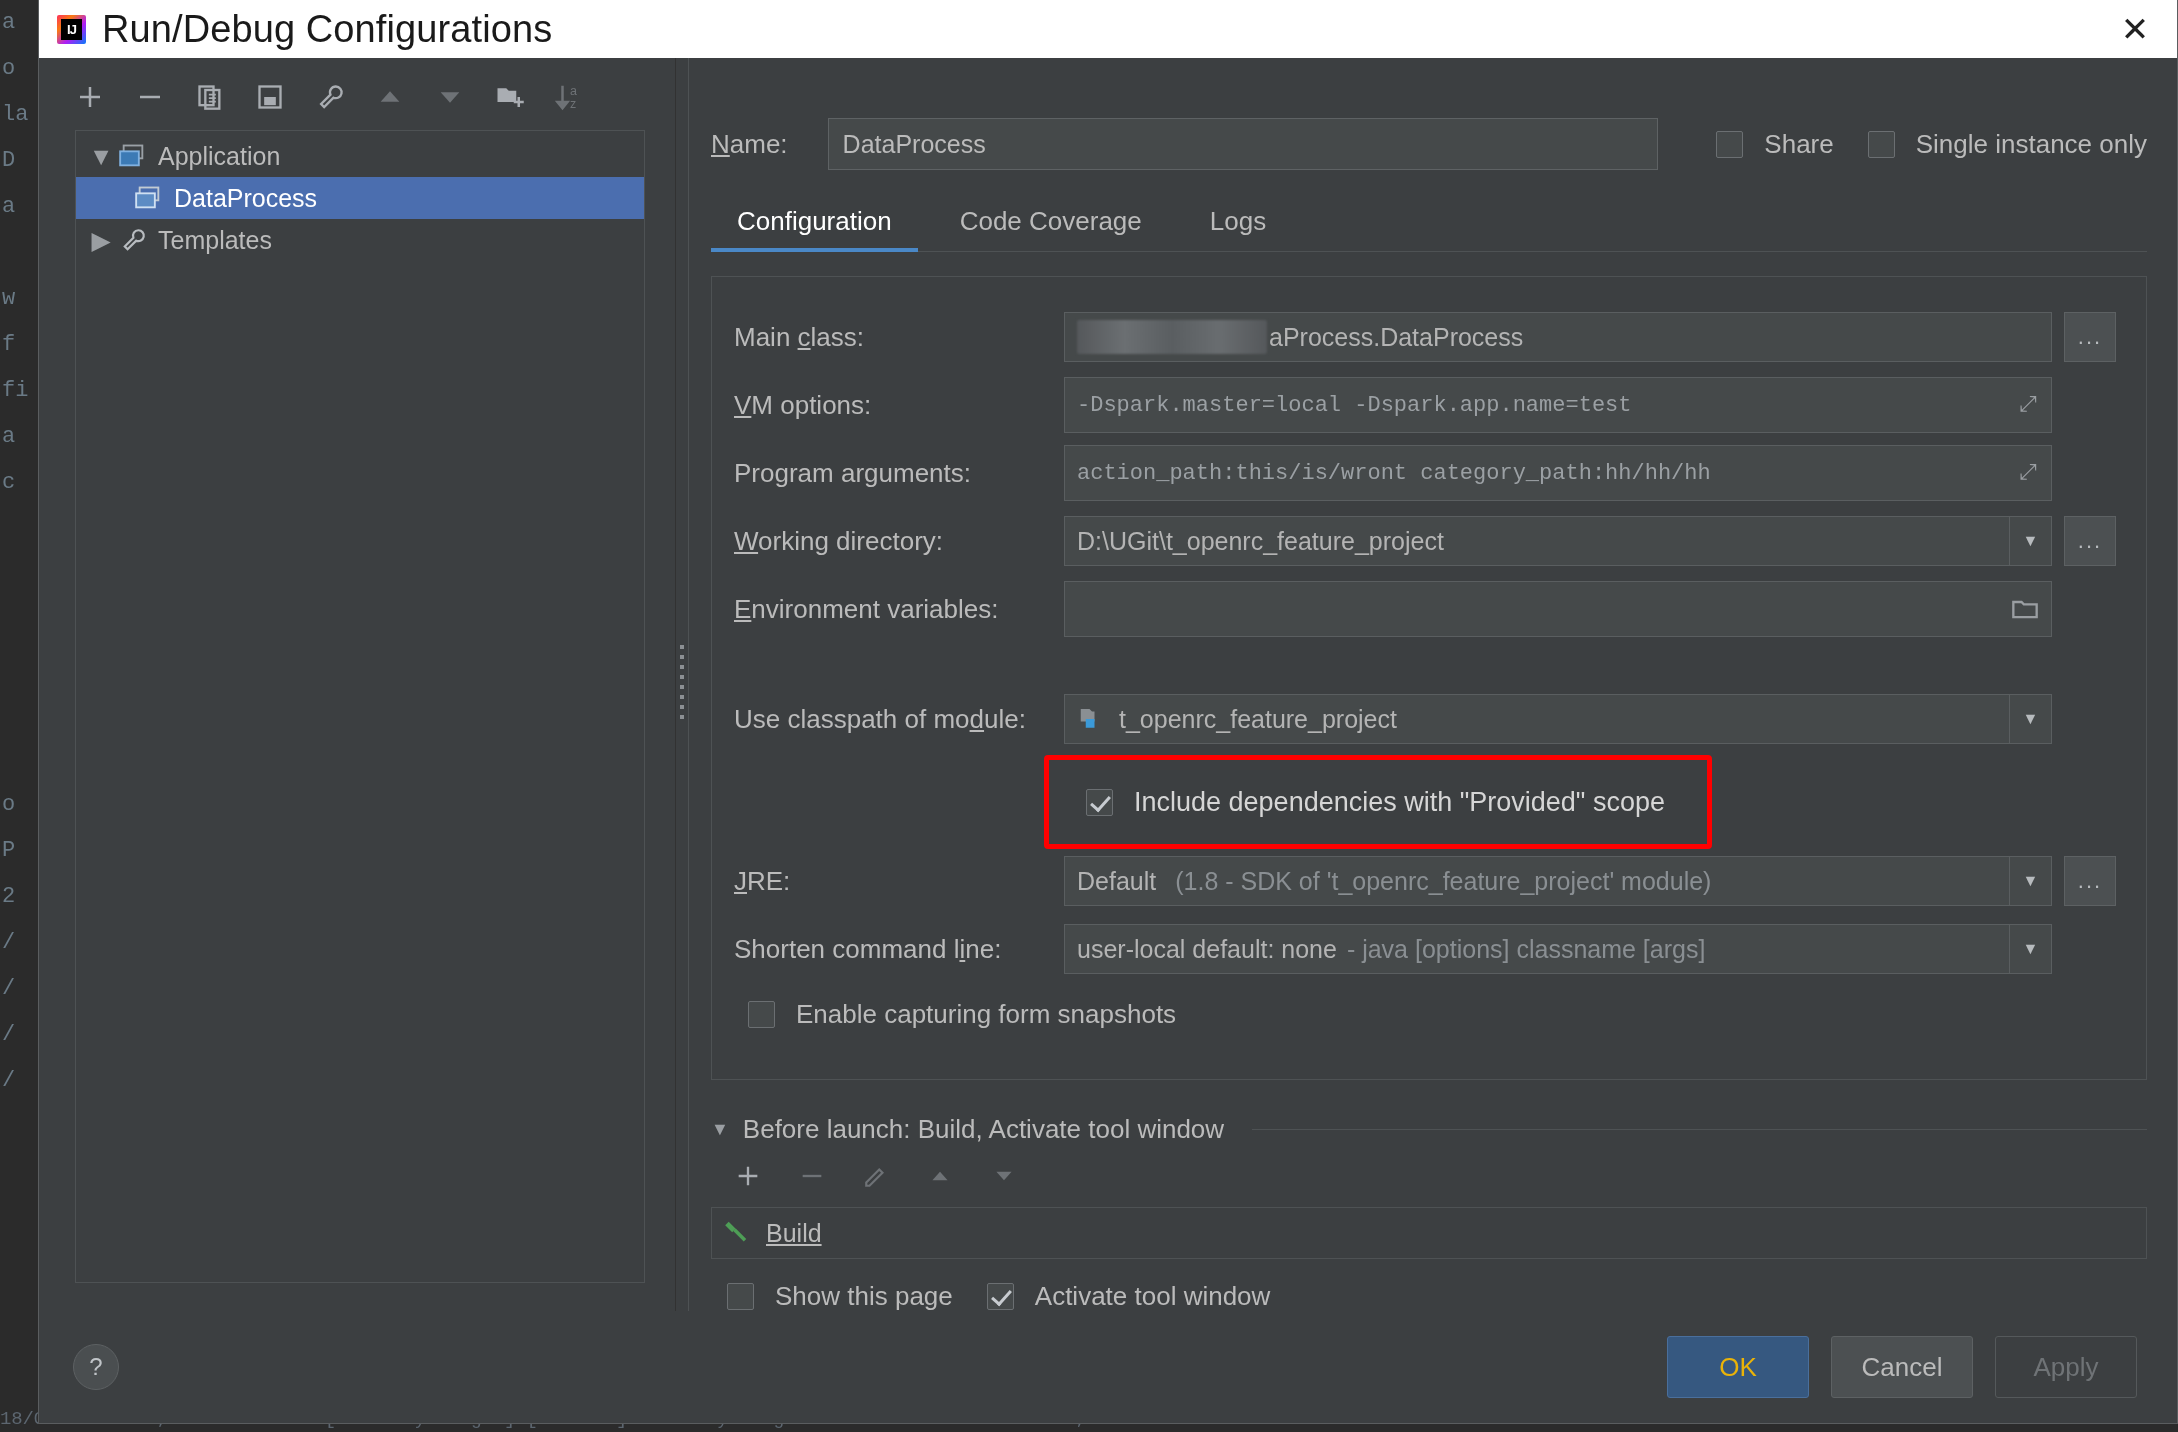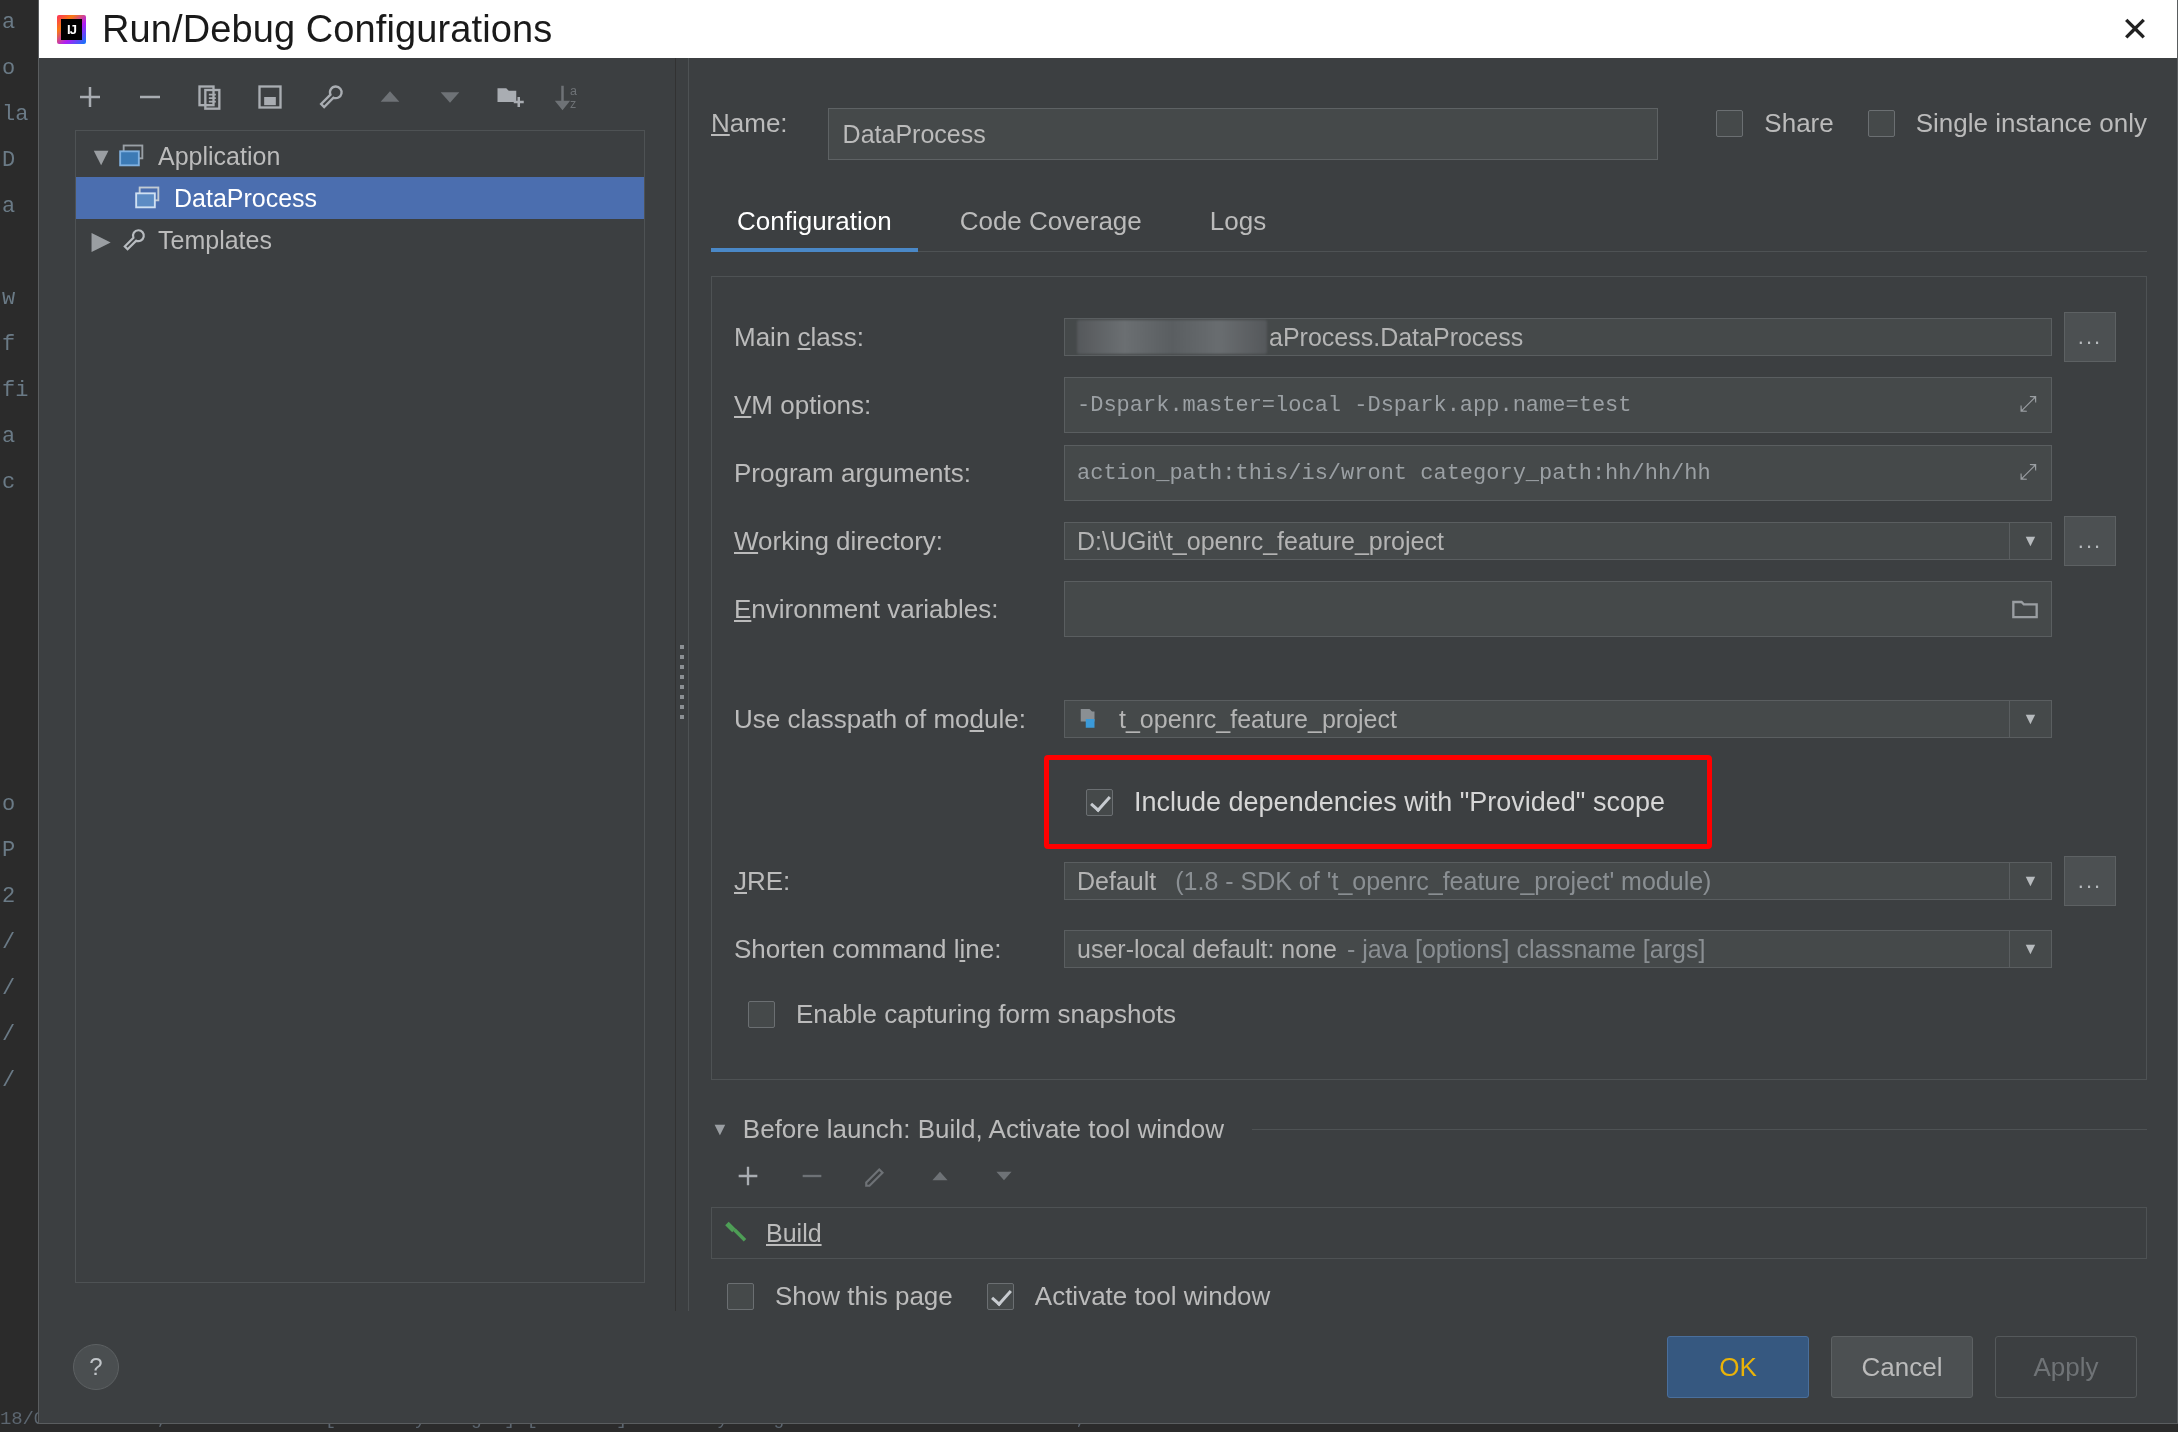"Name:" #name-row { align-items: flex-start -> center }
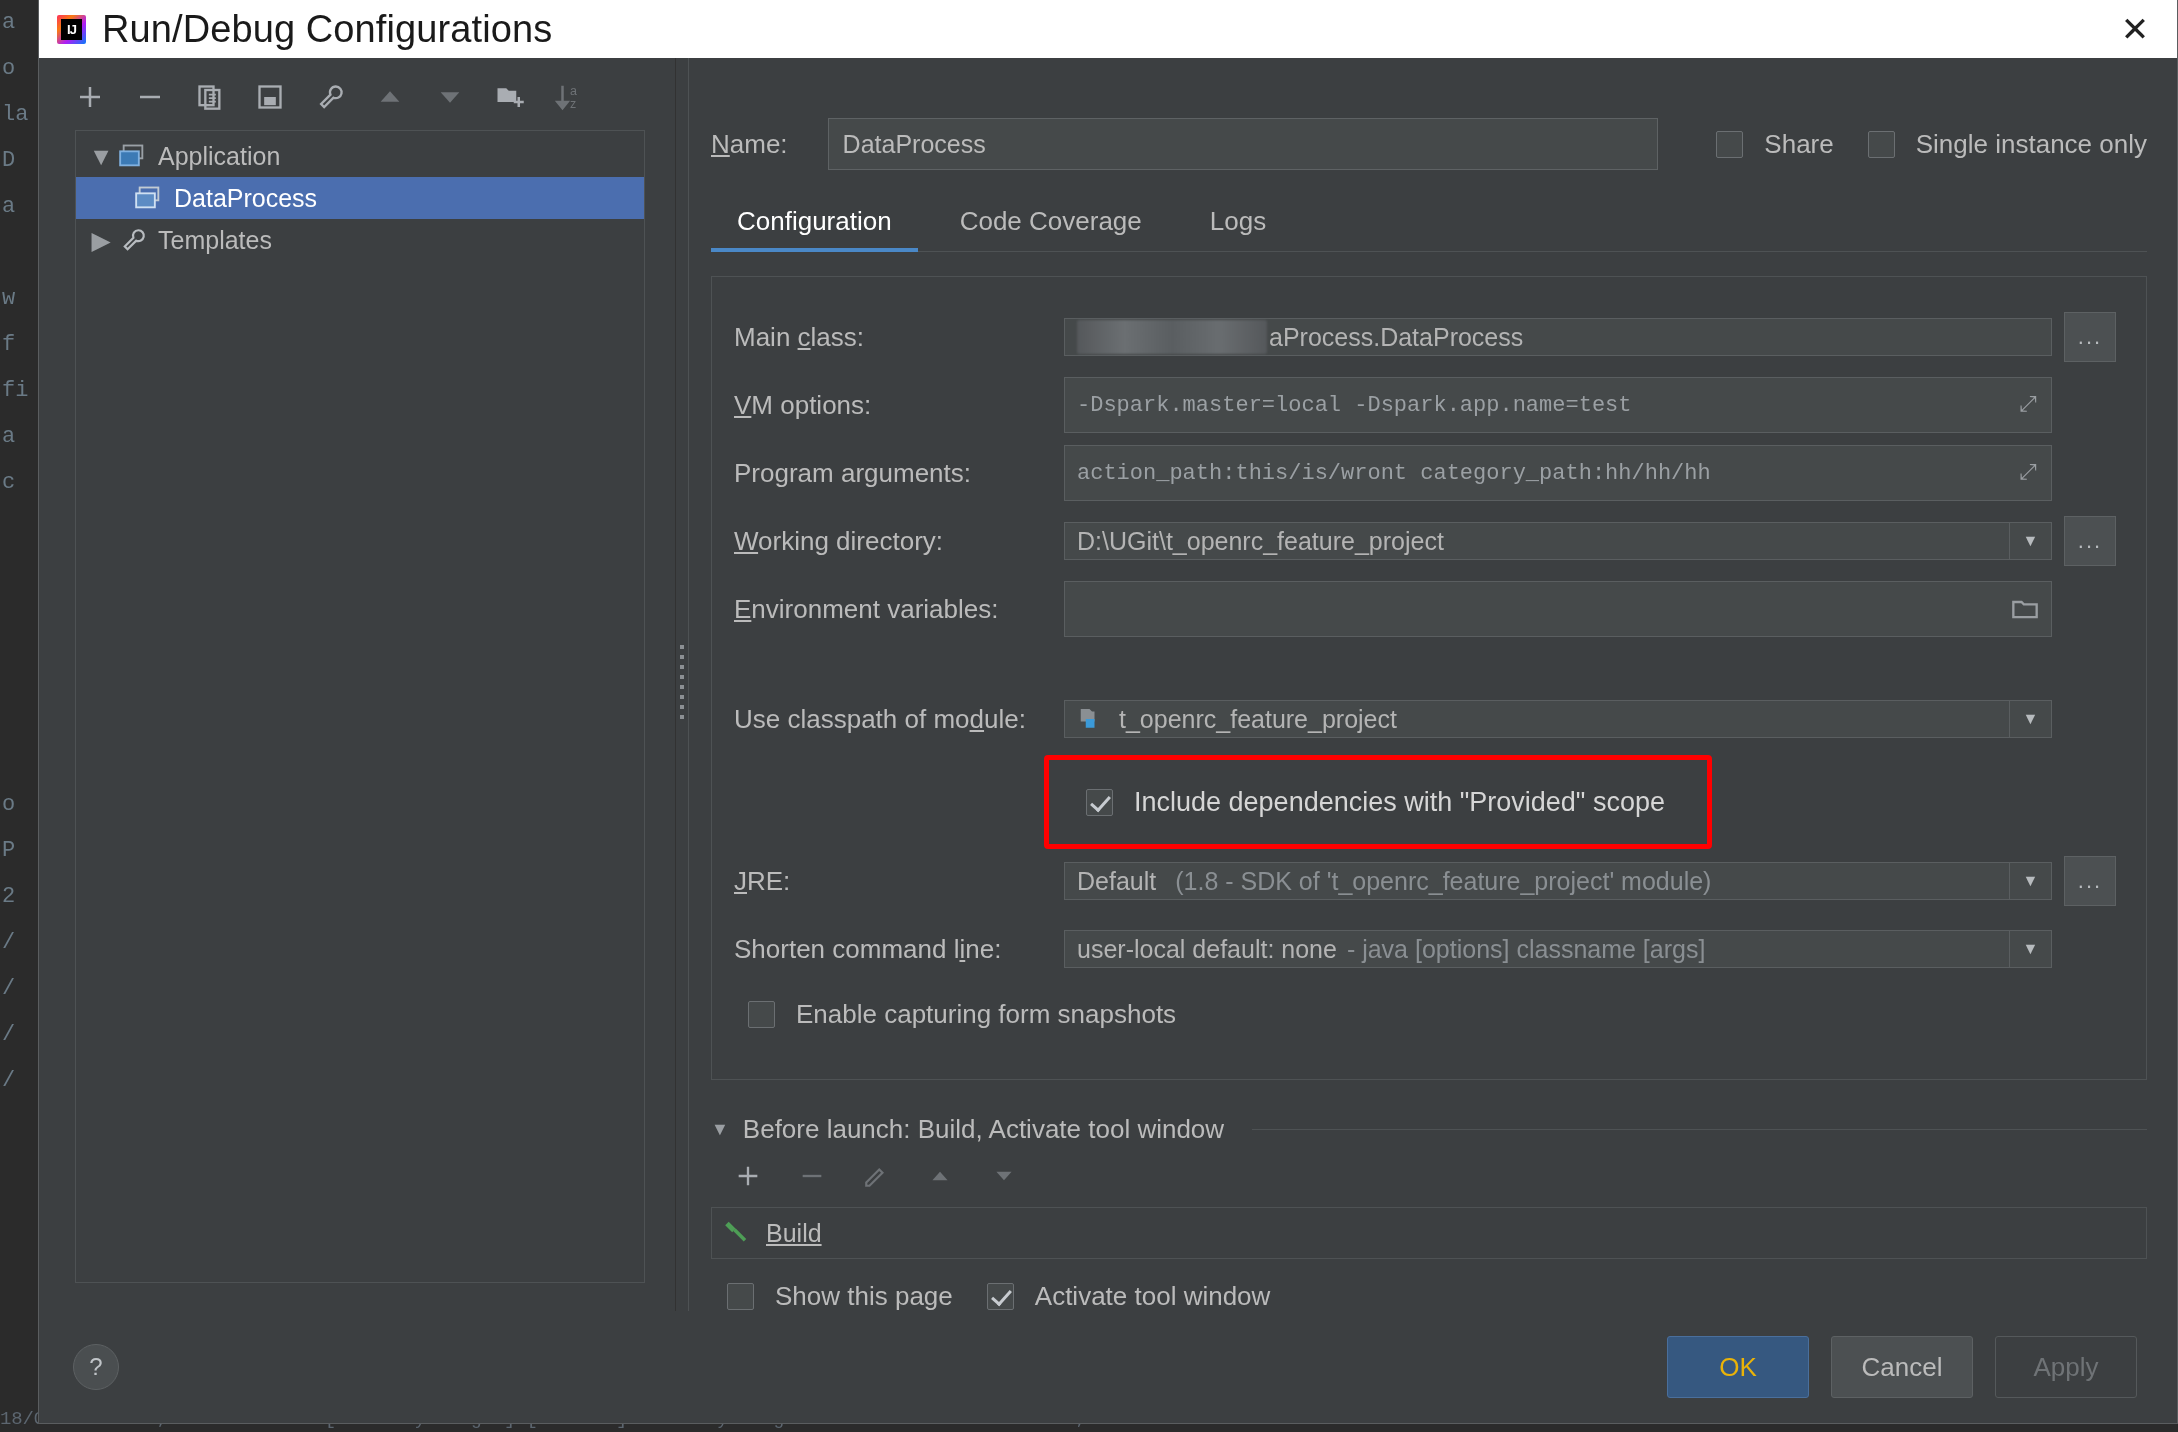"aProcess.DataProcess" .ctl { height: 38px -> 50px }
